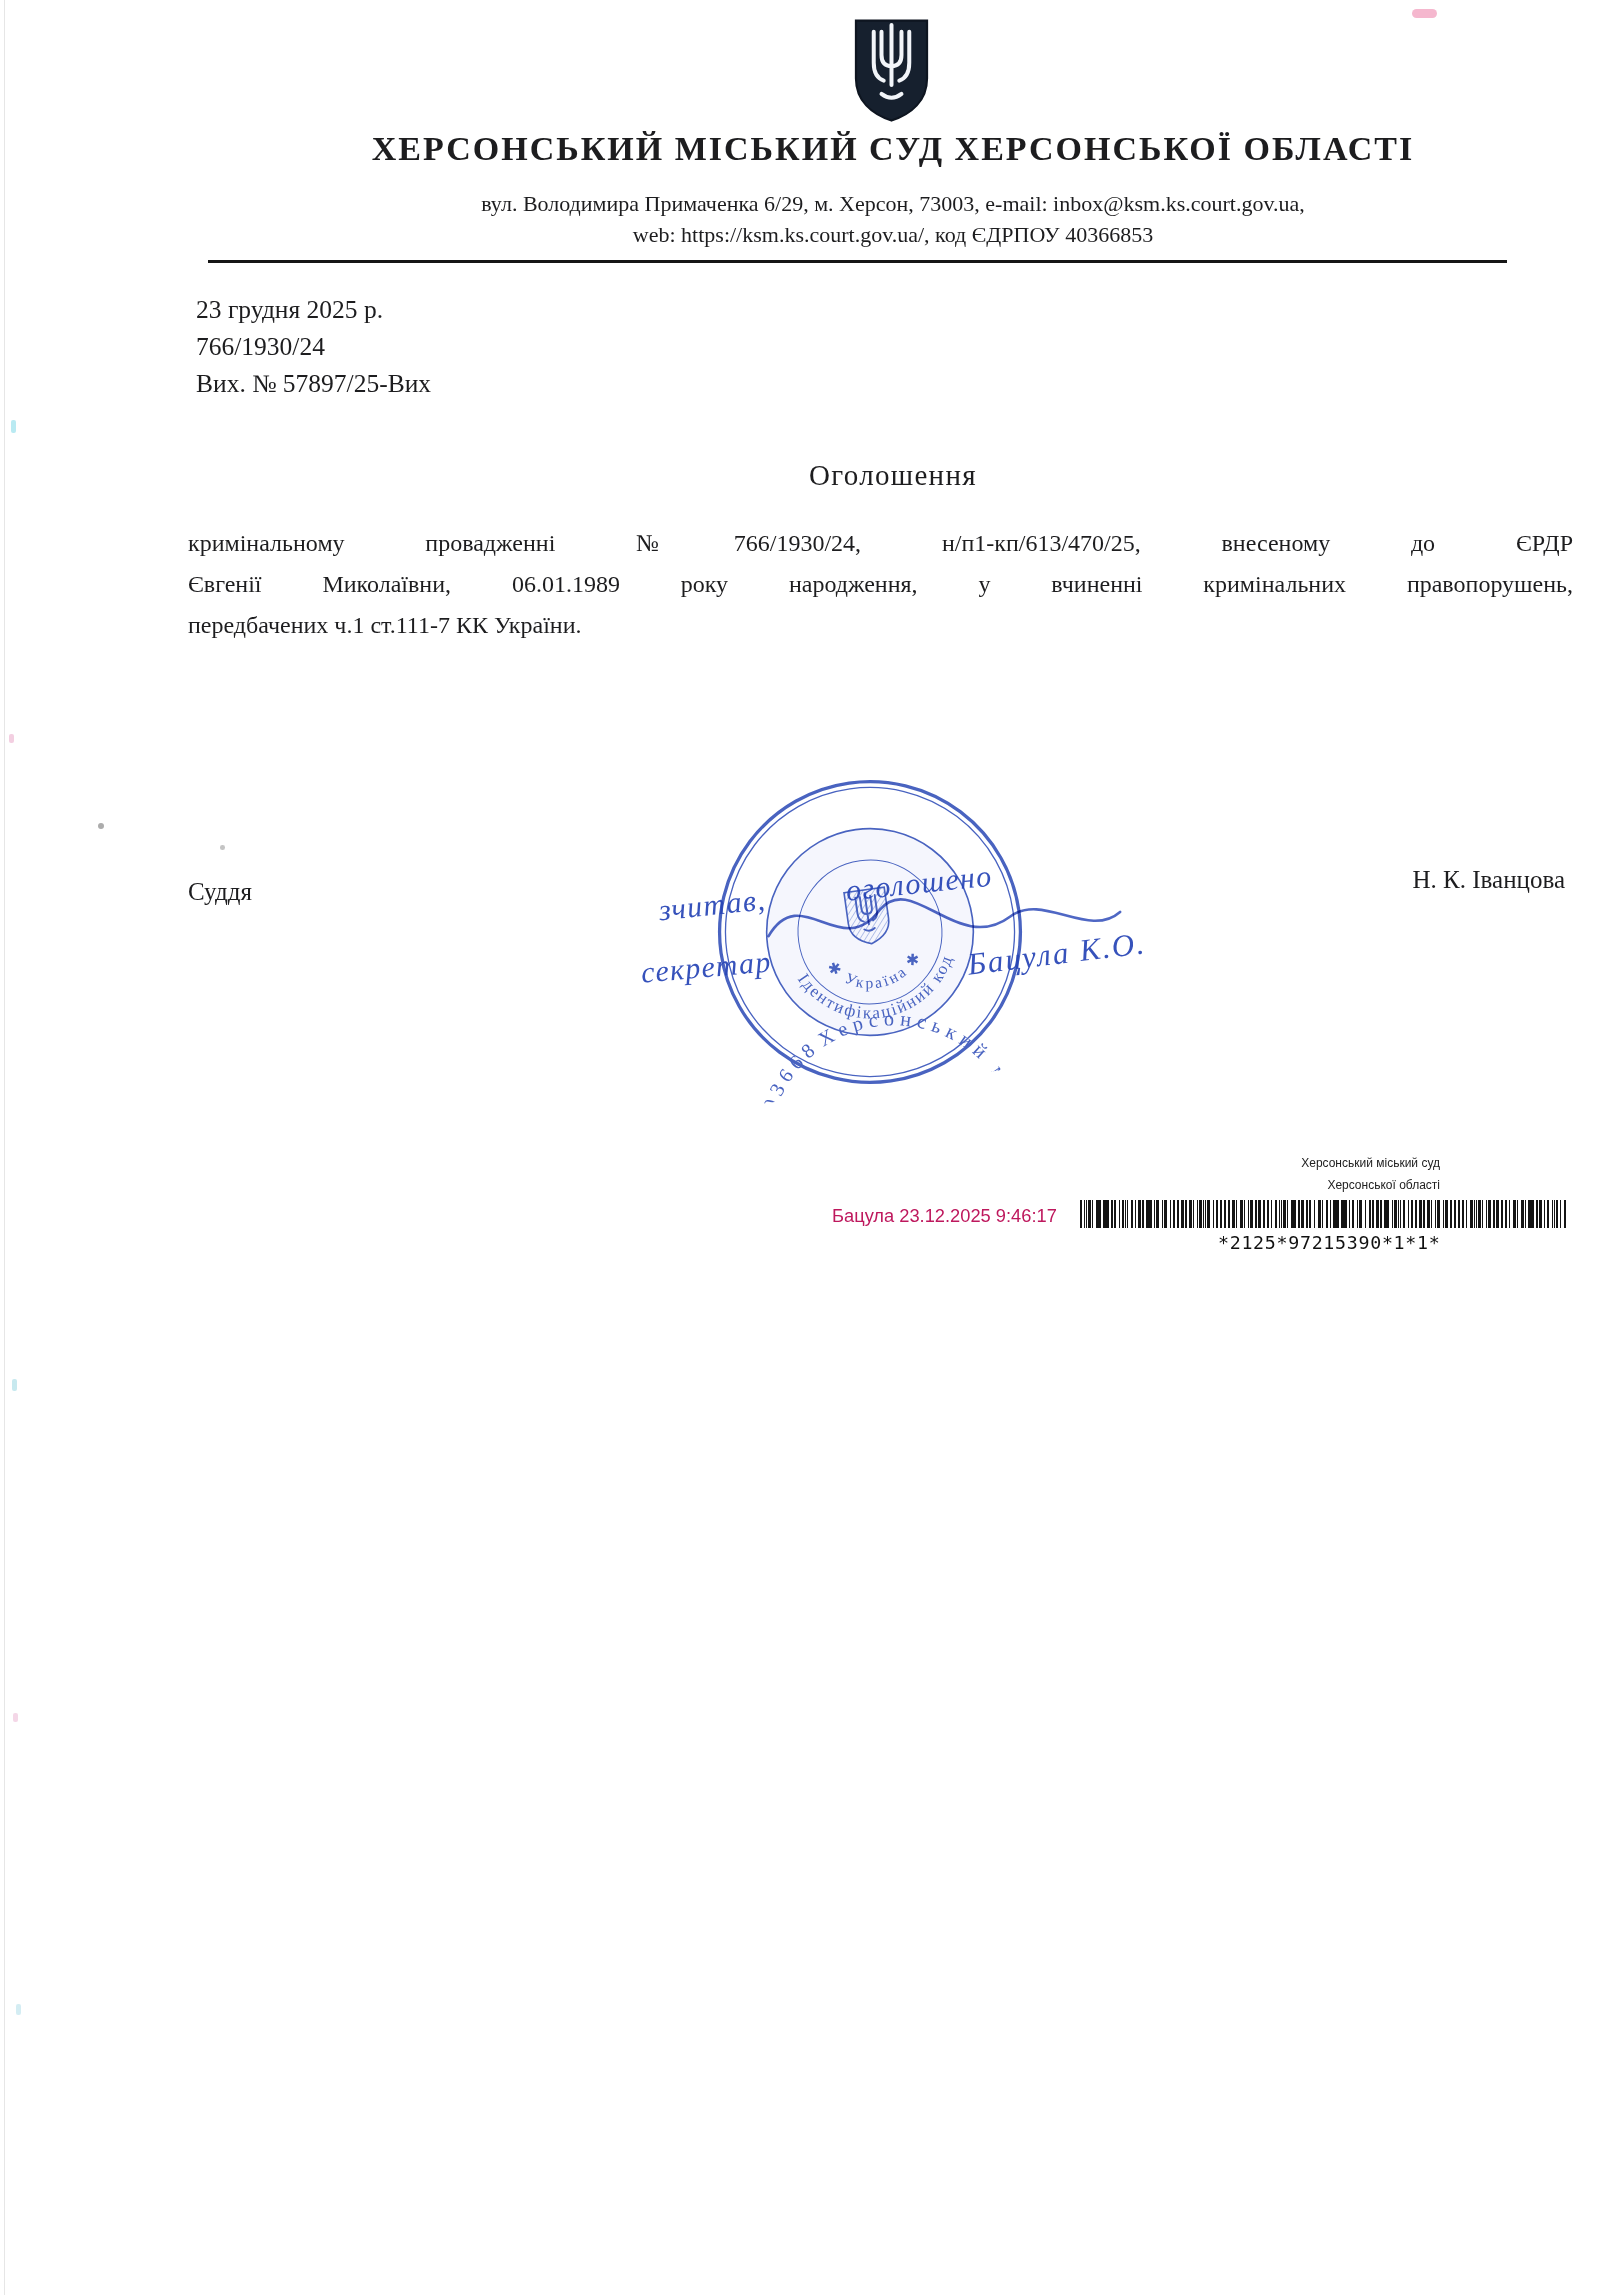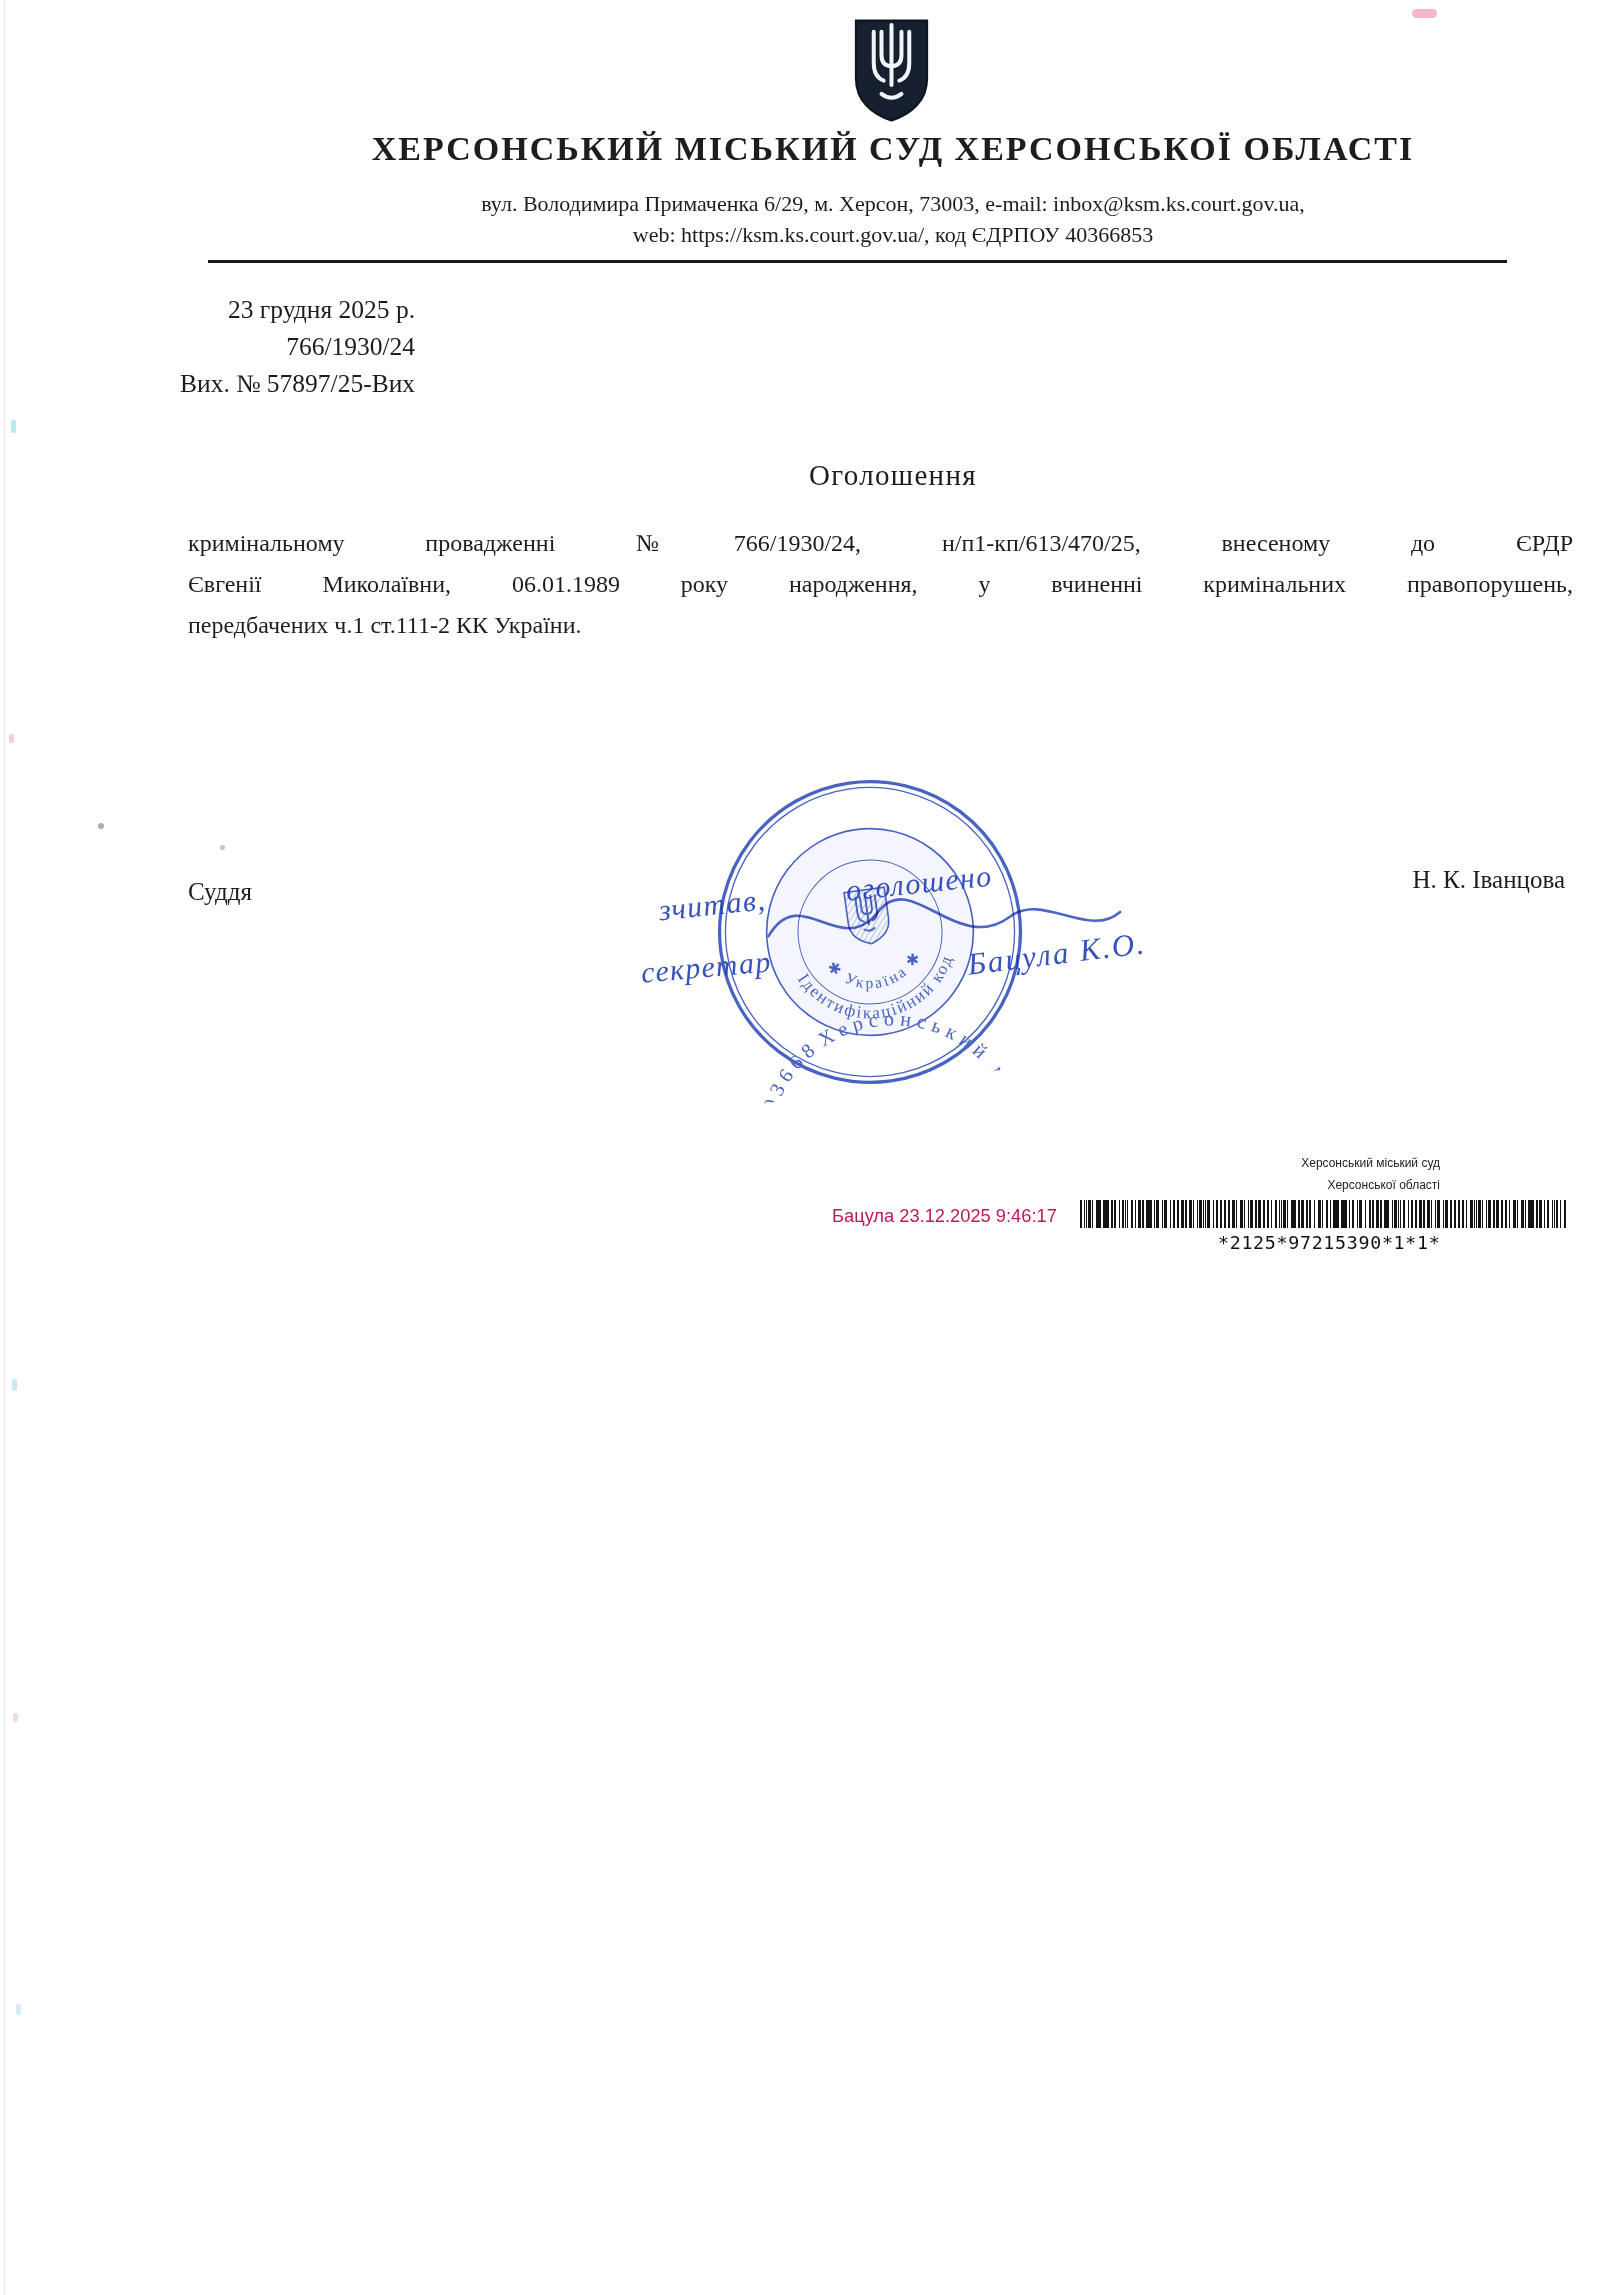"23 грудня 2025 р." .meta { left: 180px -> 196px; text-align: right -> none }
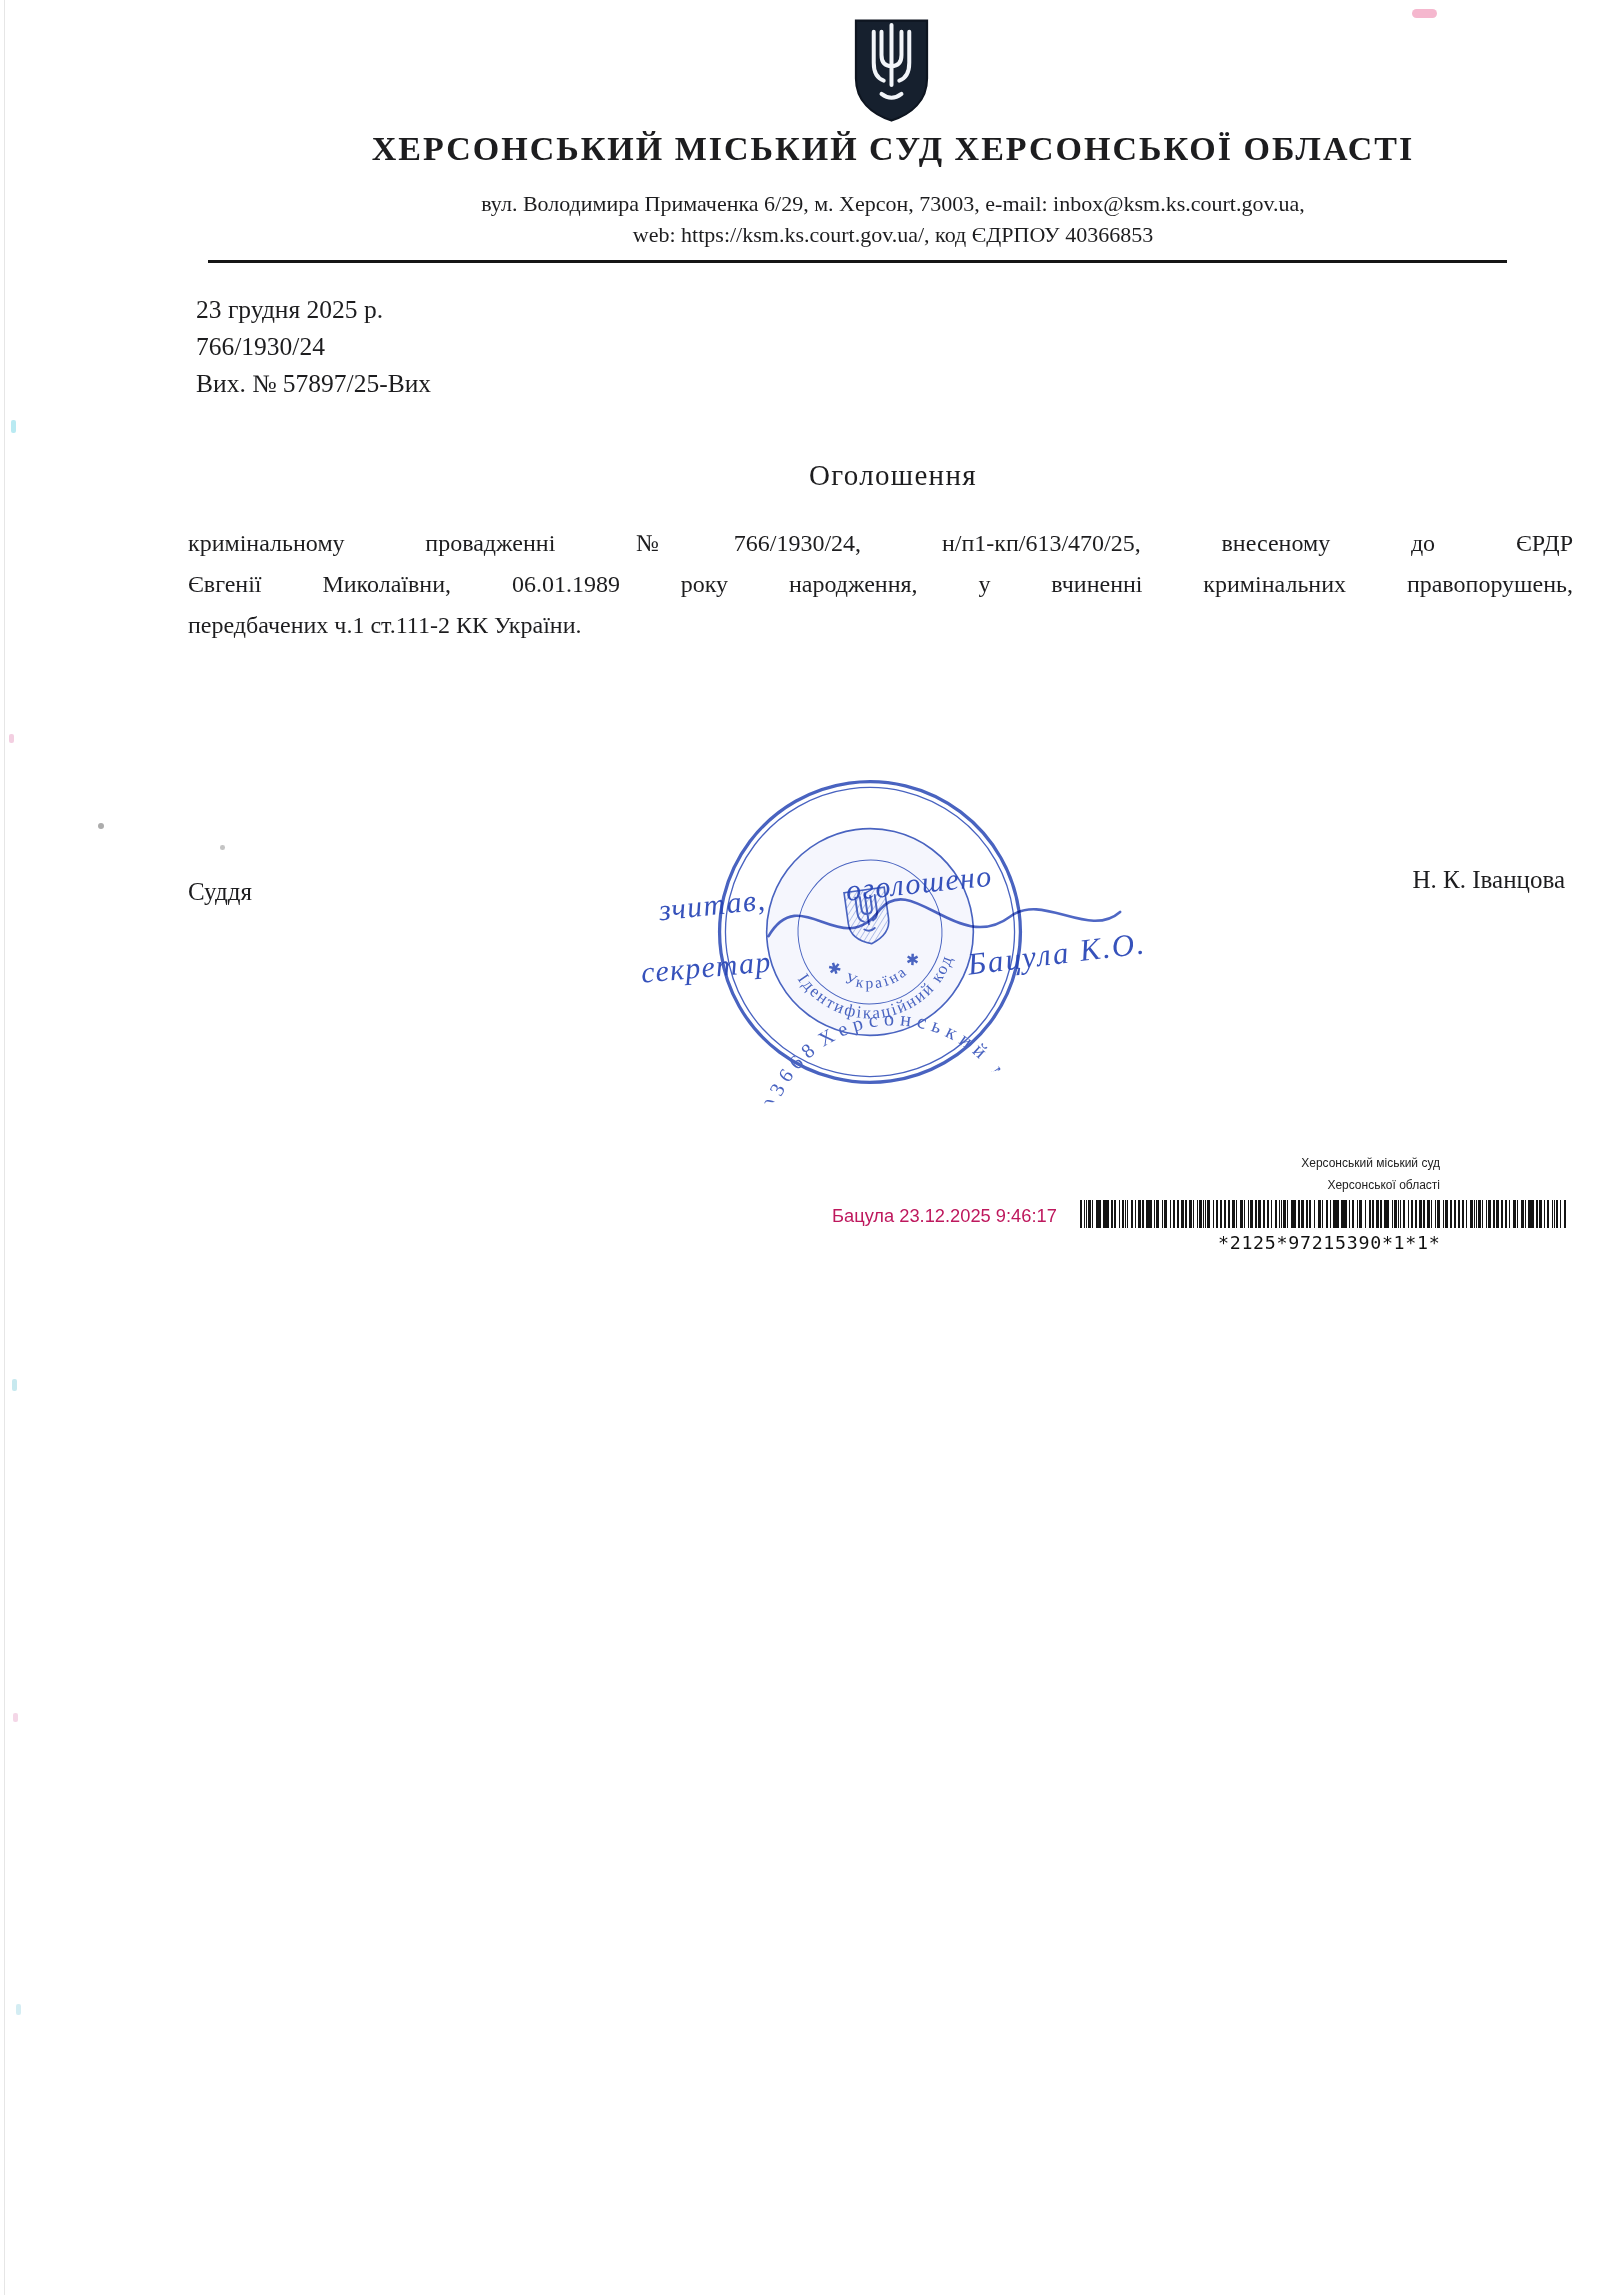"передбачених ч.1 ст.111-2 КК України." div.lline { text: ст.111-2 -> ст.111-7 }
